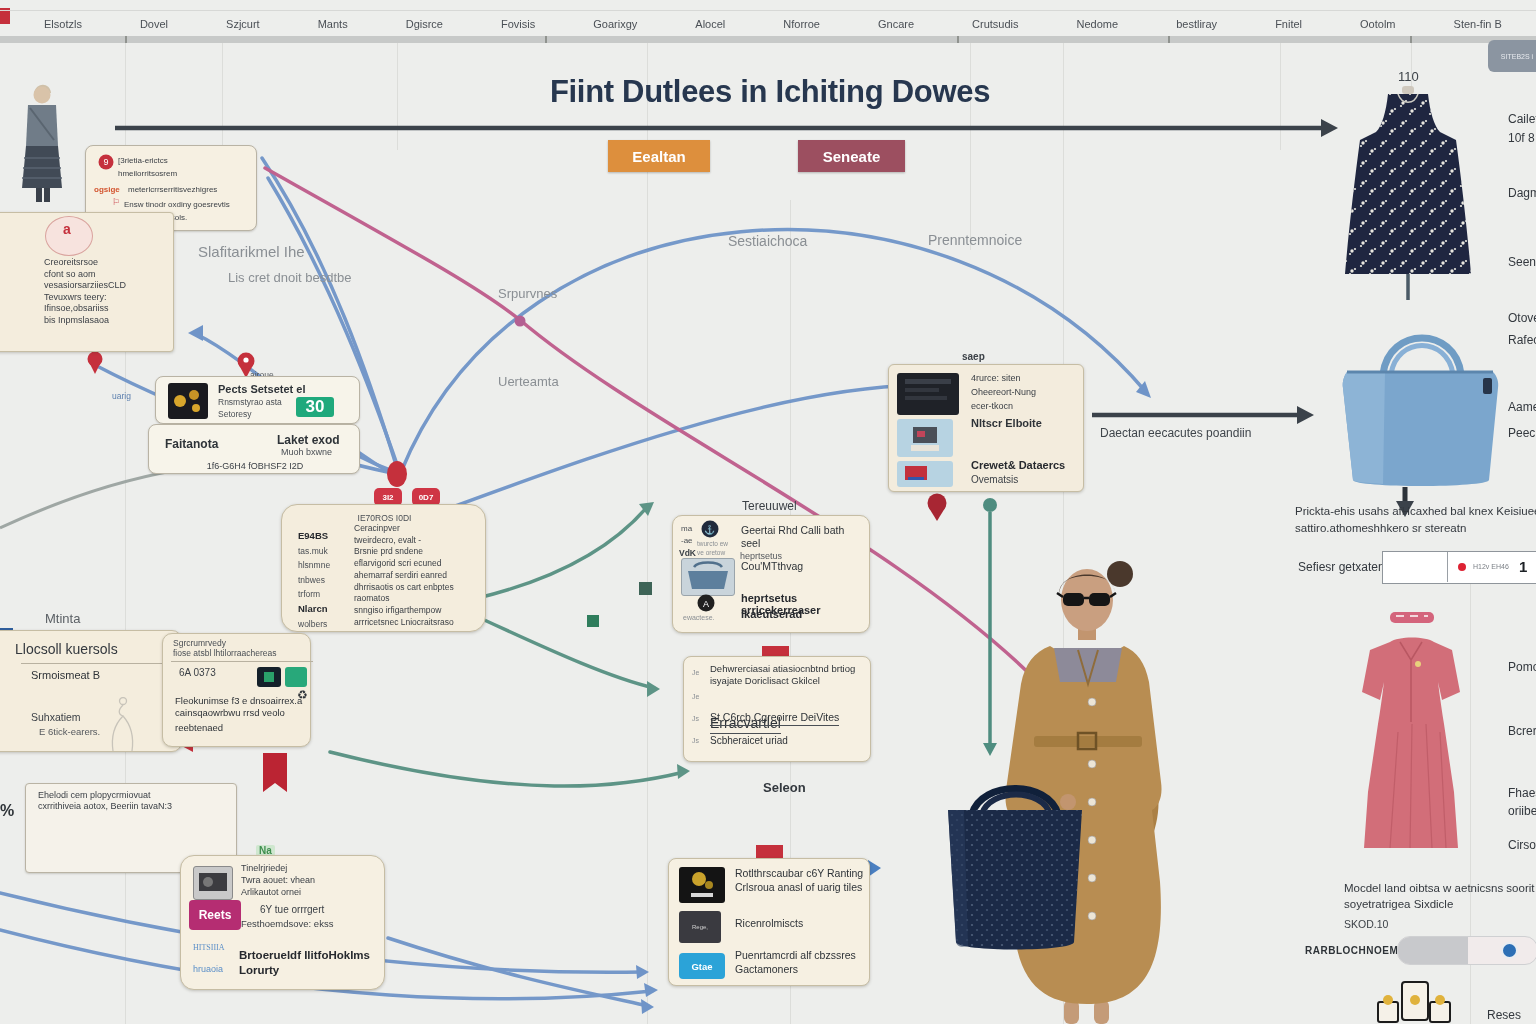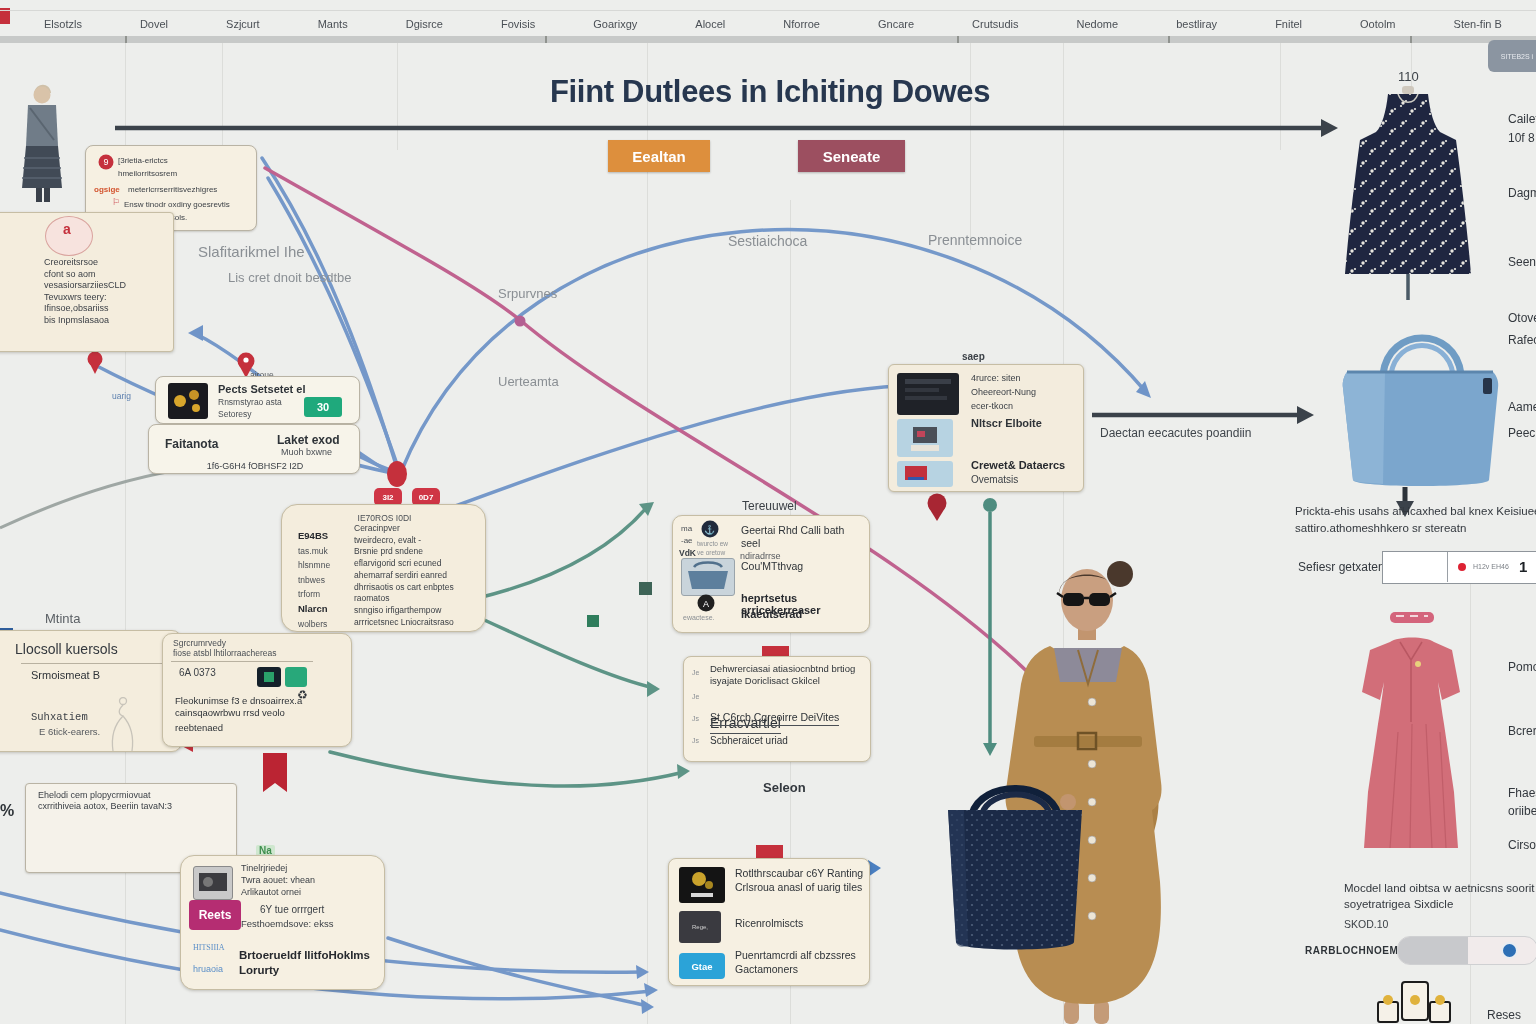"30" div.badge { font-size: 11px -> 17px; left: 148px -> 140px }
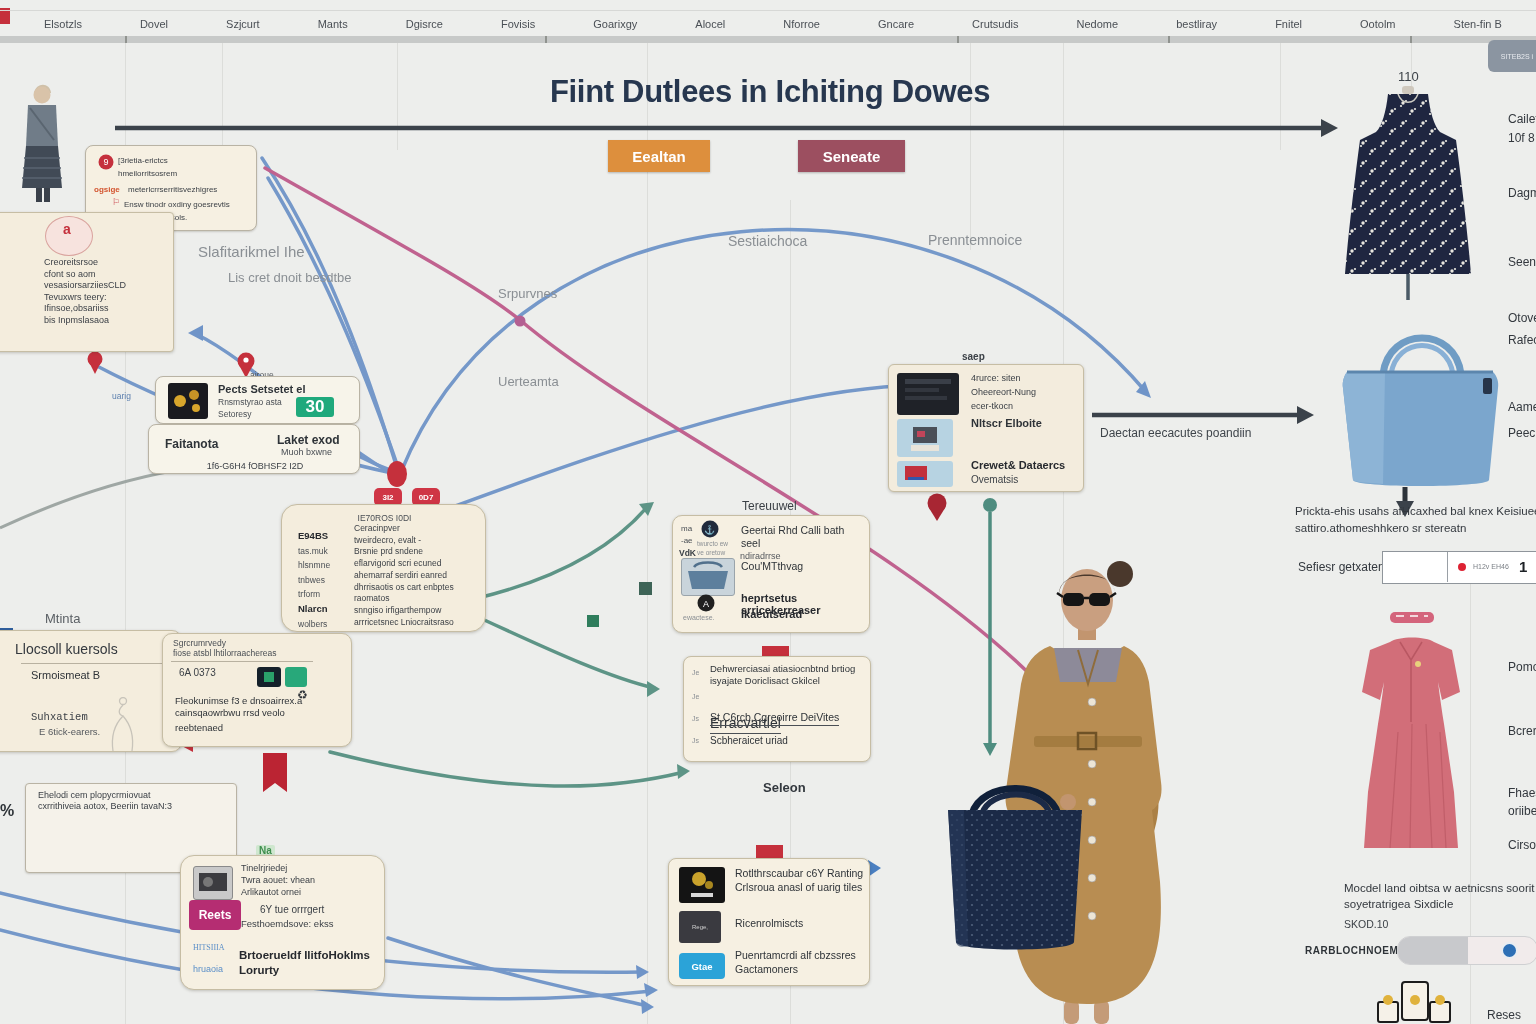"ndiradrrse" div.abs { text: ndiradrrse -> heprtsetus }
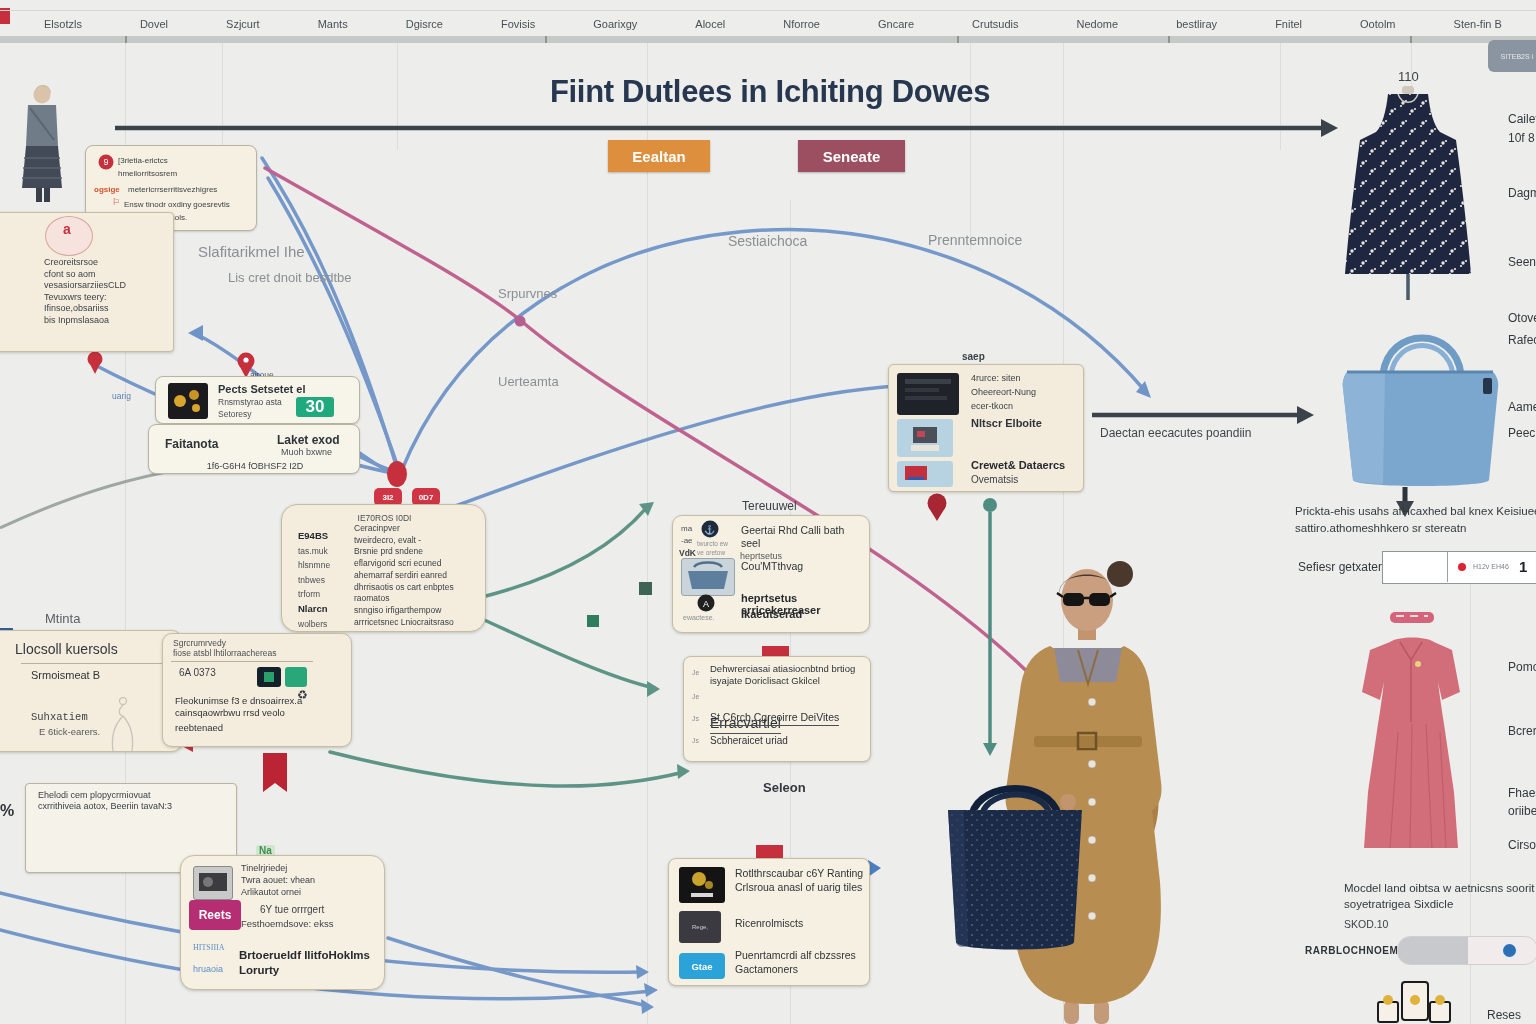"Sgrcrumrvedy" div.card { width: 190px -> 149px }
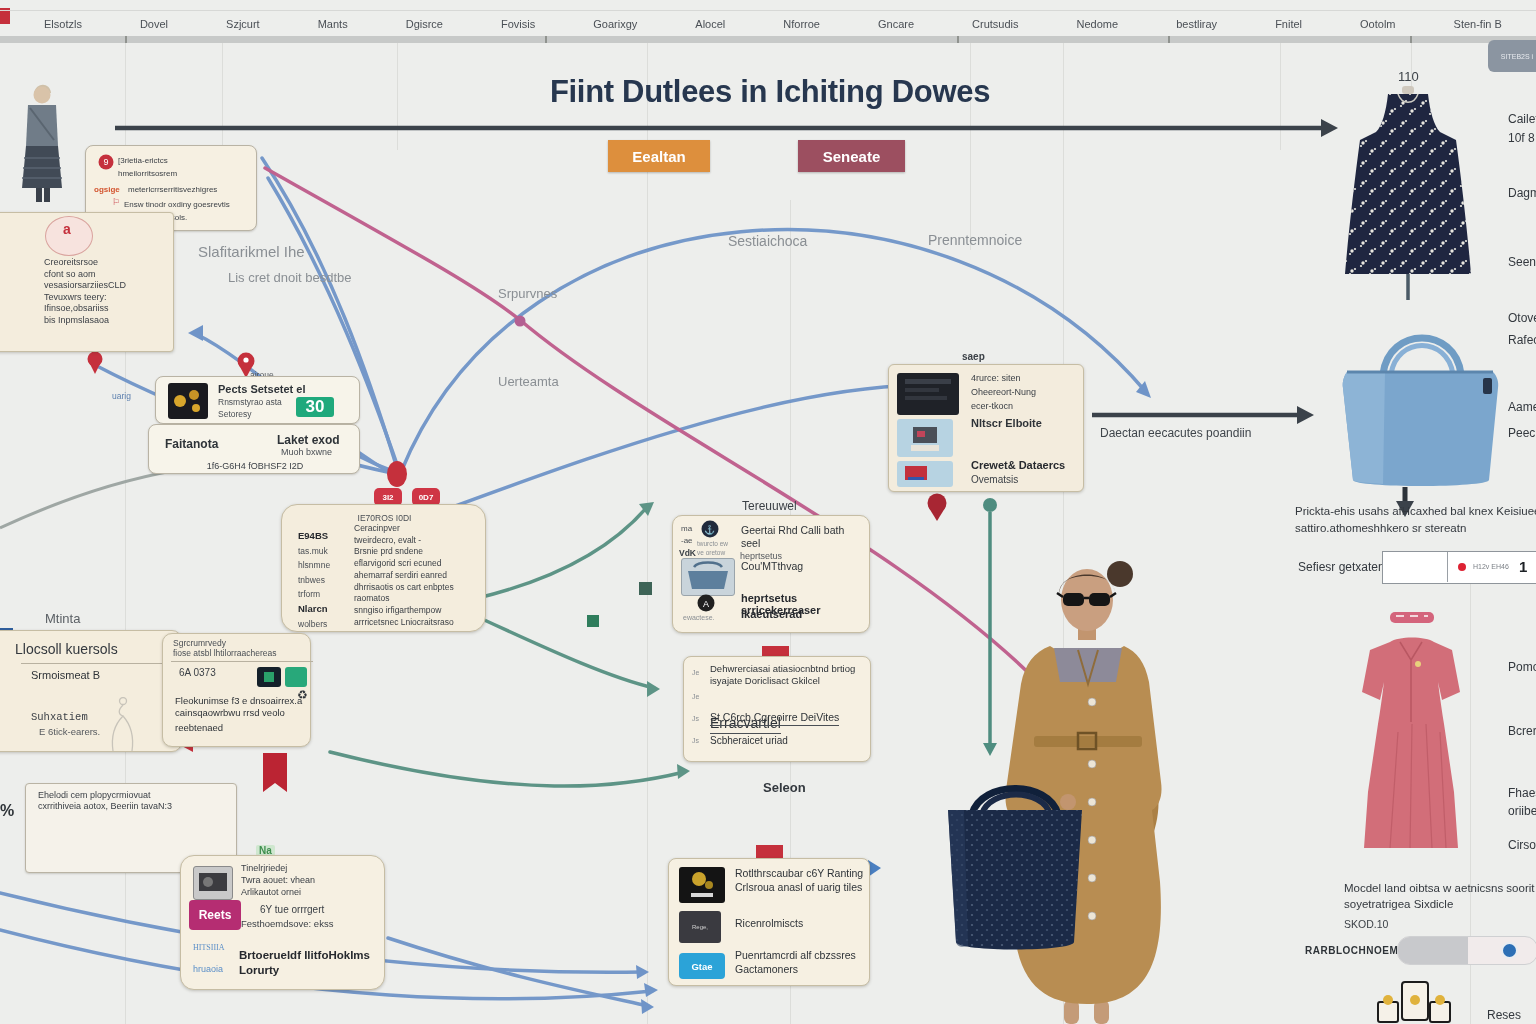"Suhxatiem" div.abs { font-family: Liberation Mono, monospace -> none }
